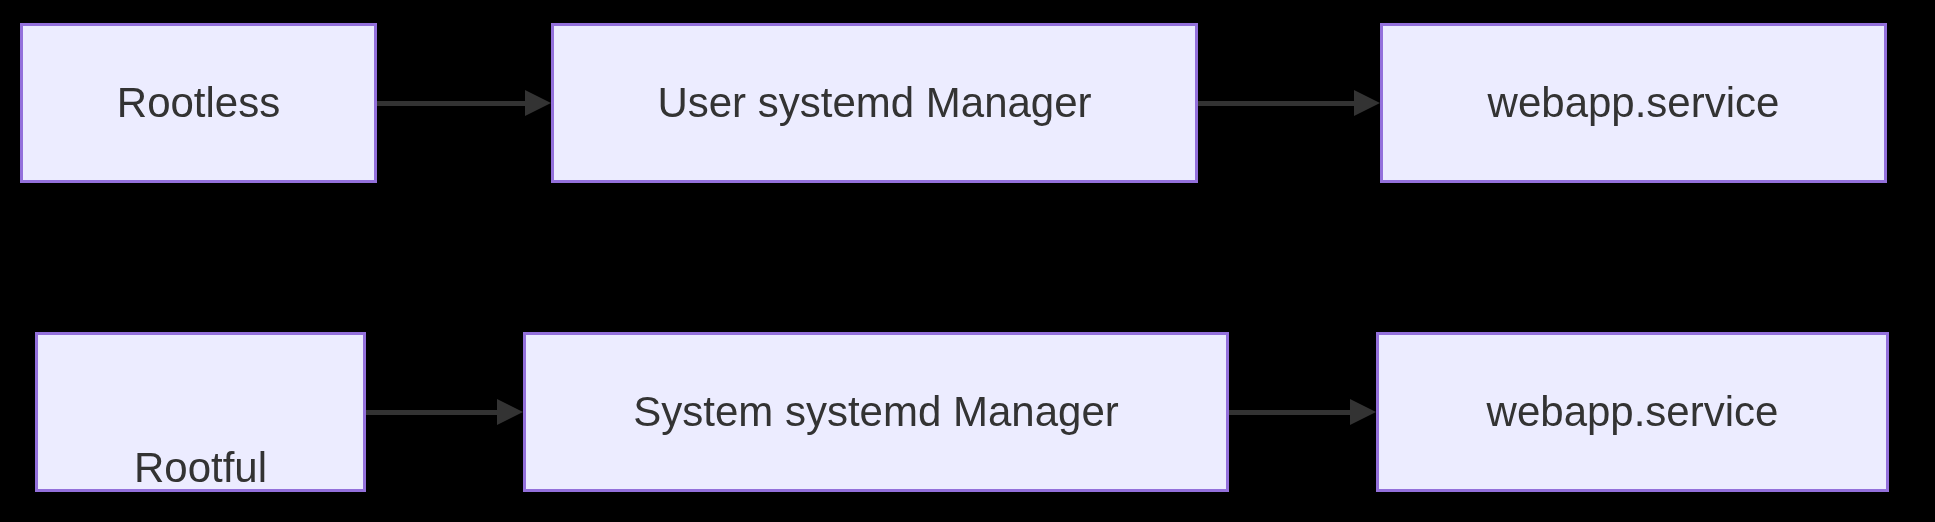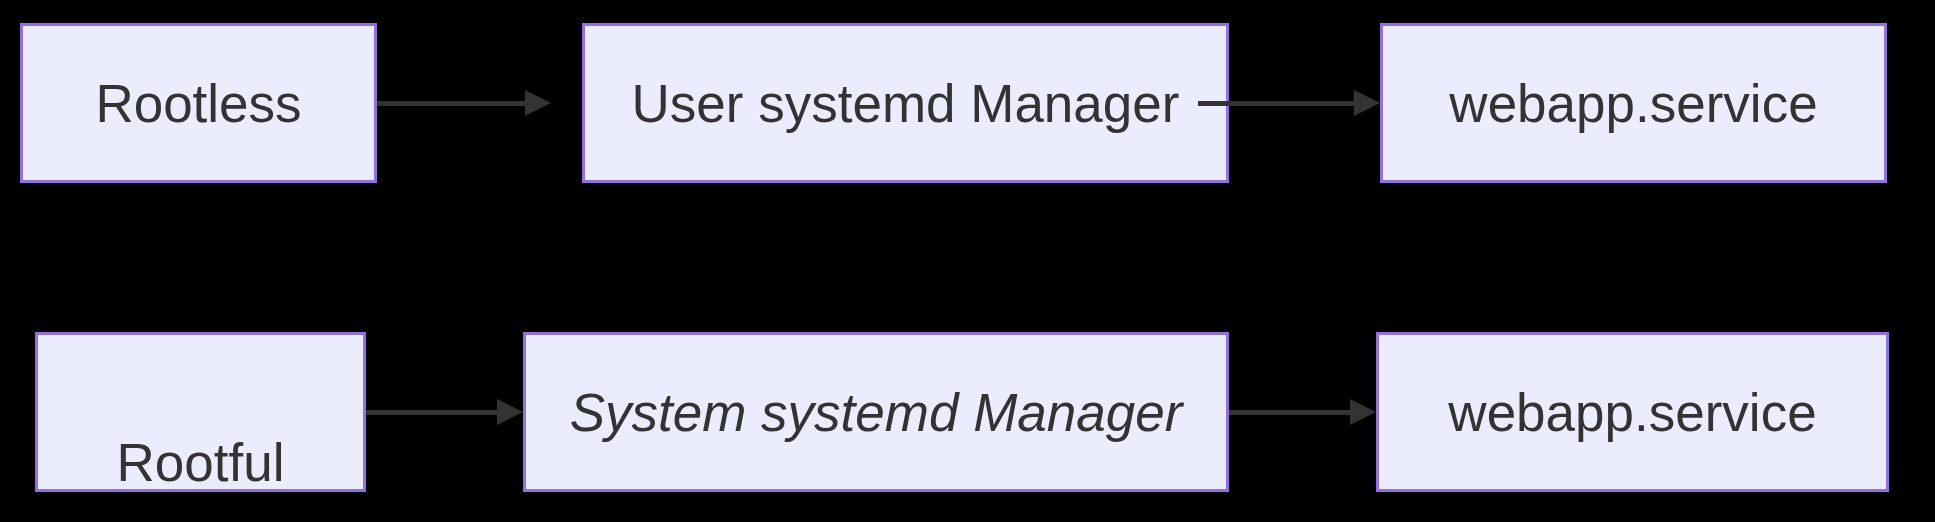"Rootless" .node .label { font-size: 53px -> 42px }
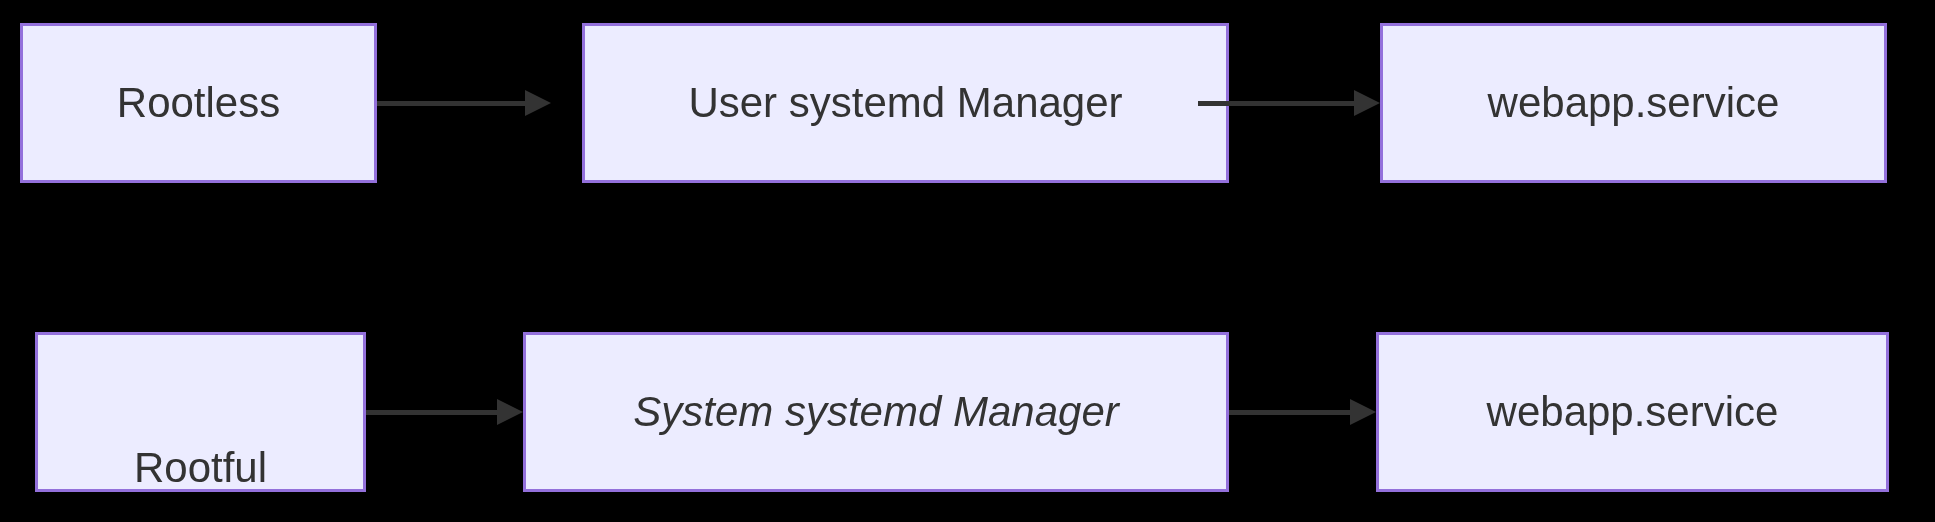"User systemd Manager" .n-user-manager { margin-left: 31px -> none }
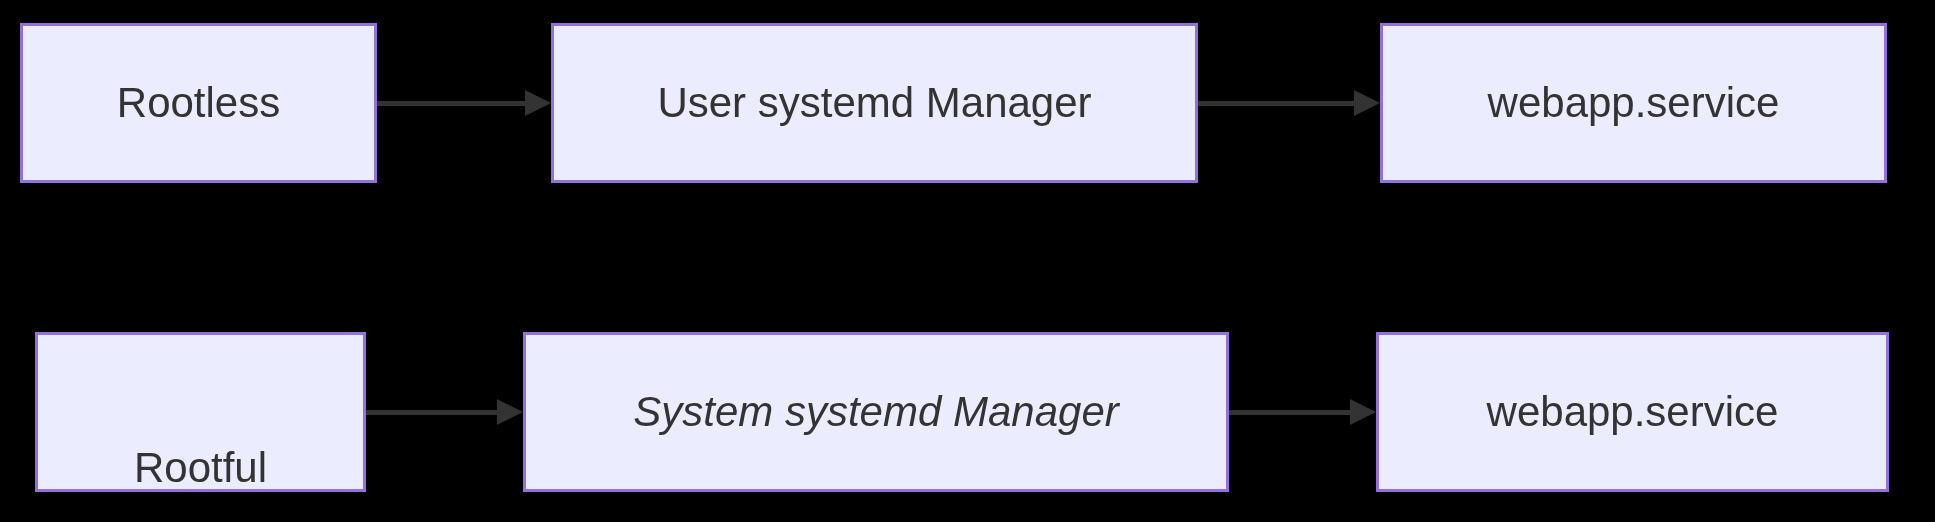"System systemd Manager" .n-system-manager { font-style: italic -> none }
